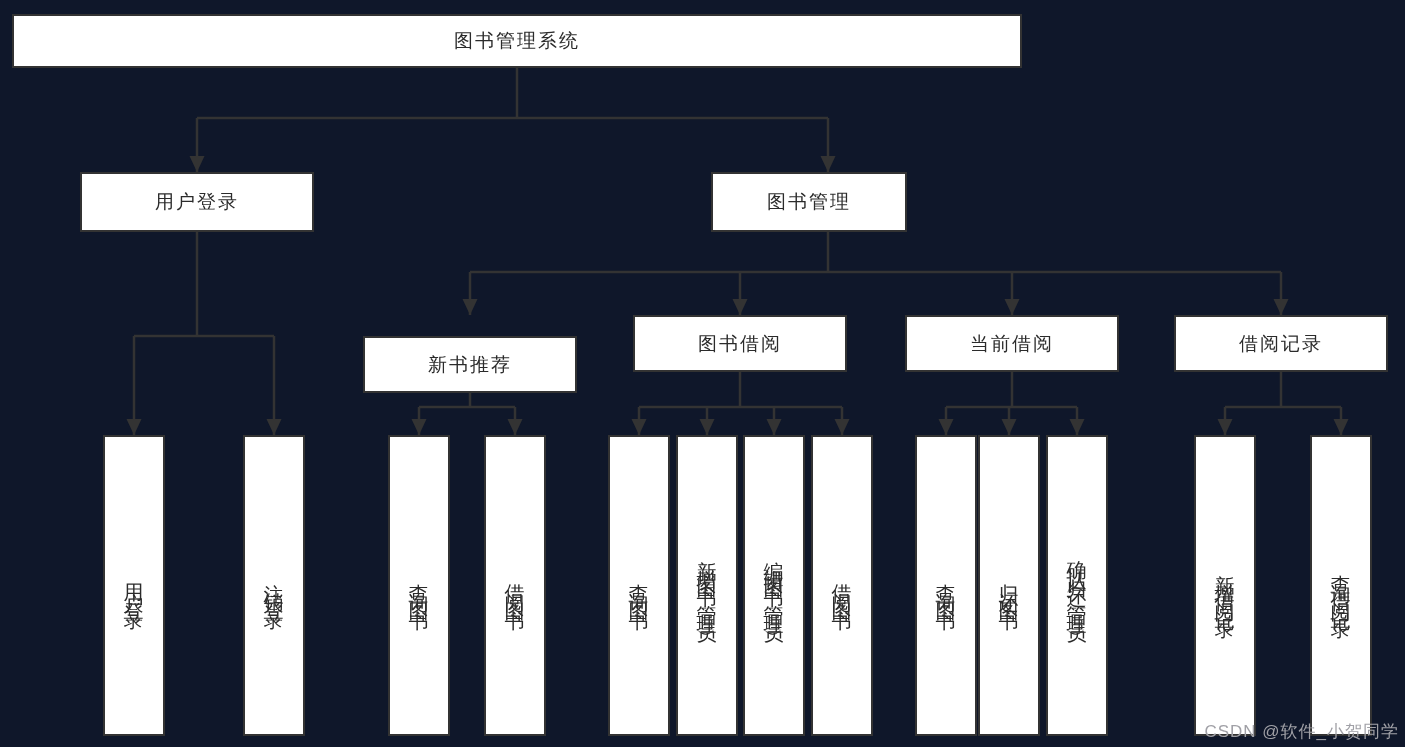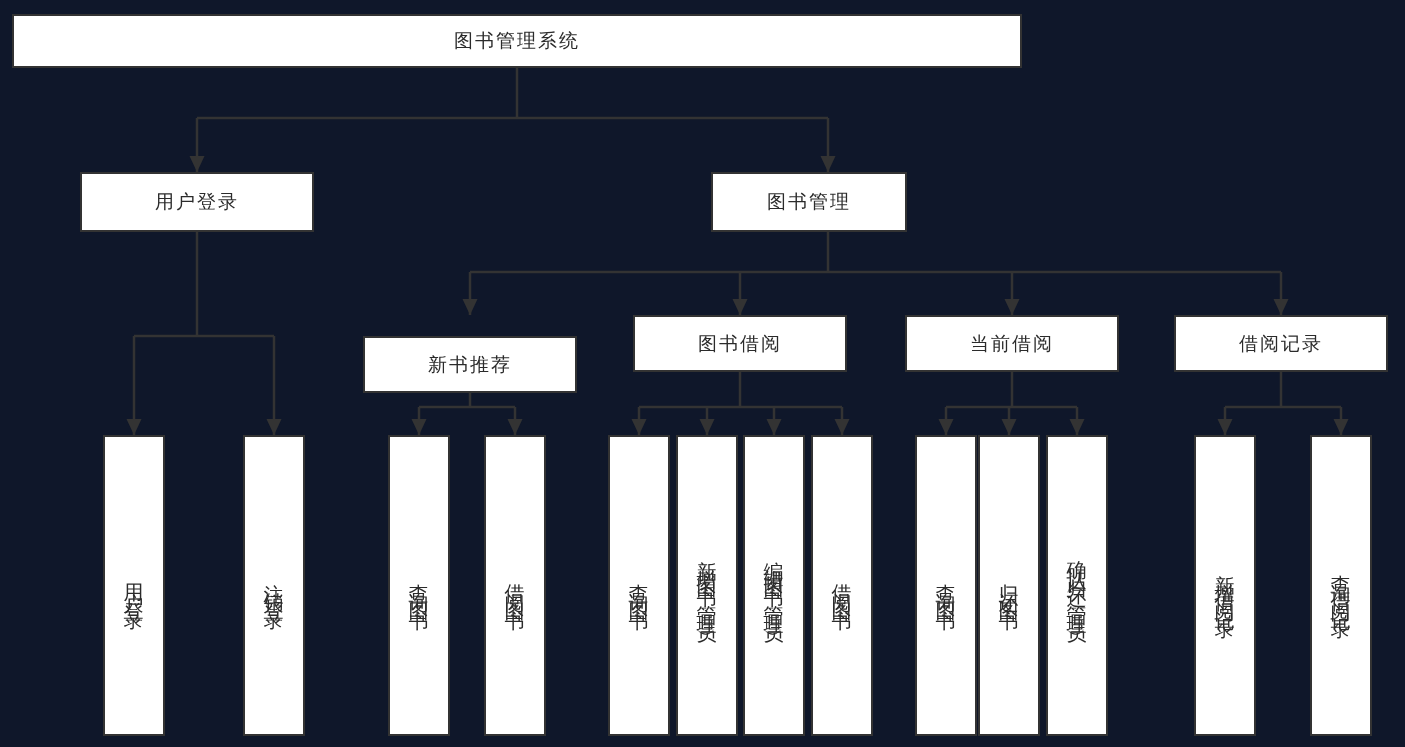"CSDN @软件_小贺同学" div.watermark { html: none -> <div>CSDN @软件_小贺同学</div> }
